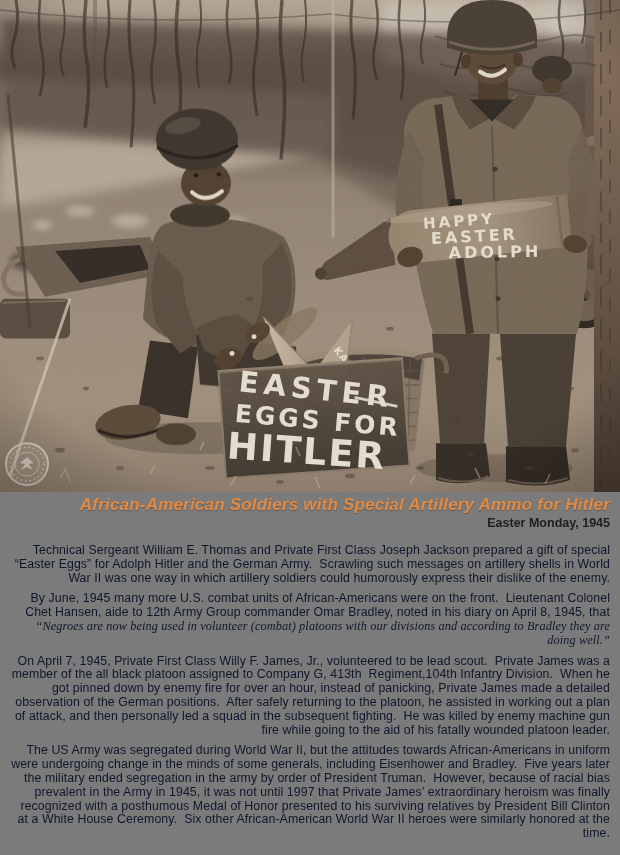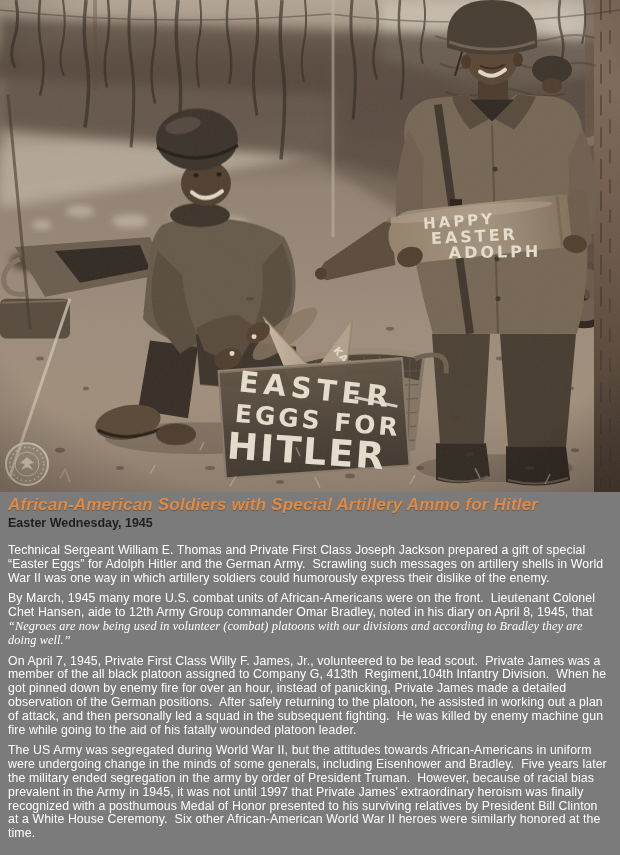"African-American Soldiers with Special" .page { text-align: none -> right }
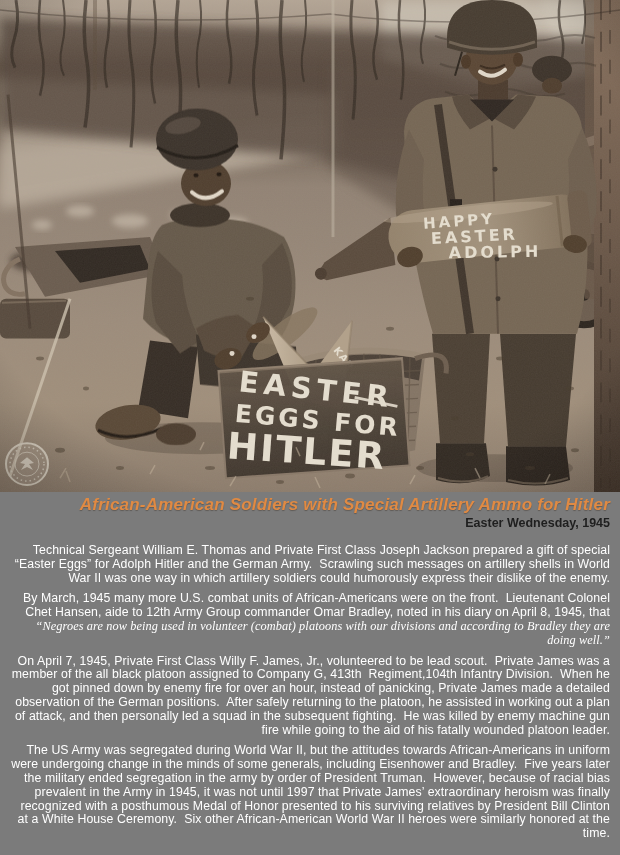"Easter Wednesday, 1945" div.subtitle { text: Wednesday -> Monday }
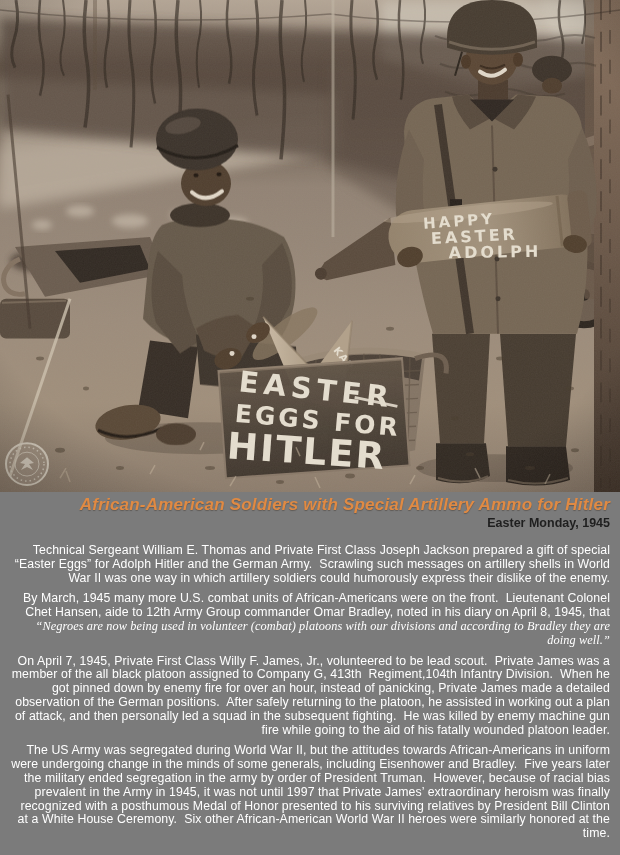"Technical Sergeant William E. Thomas" p.body { color: #ffffff -> #0f172a }
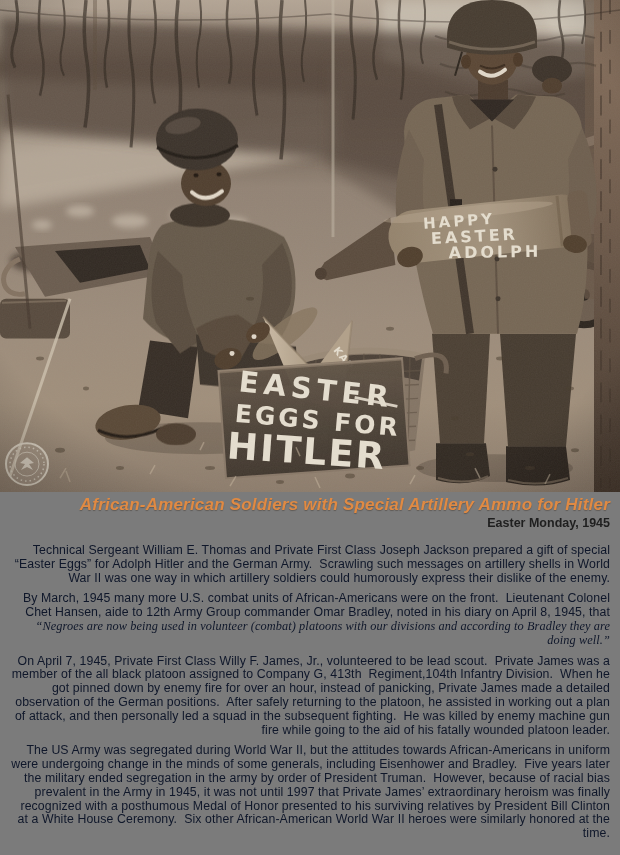"By March, 1945 many more" span { text: March -> June }
